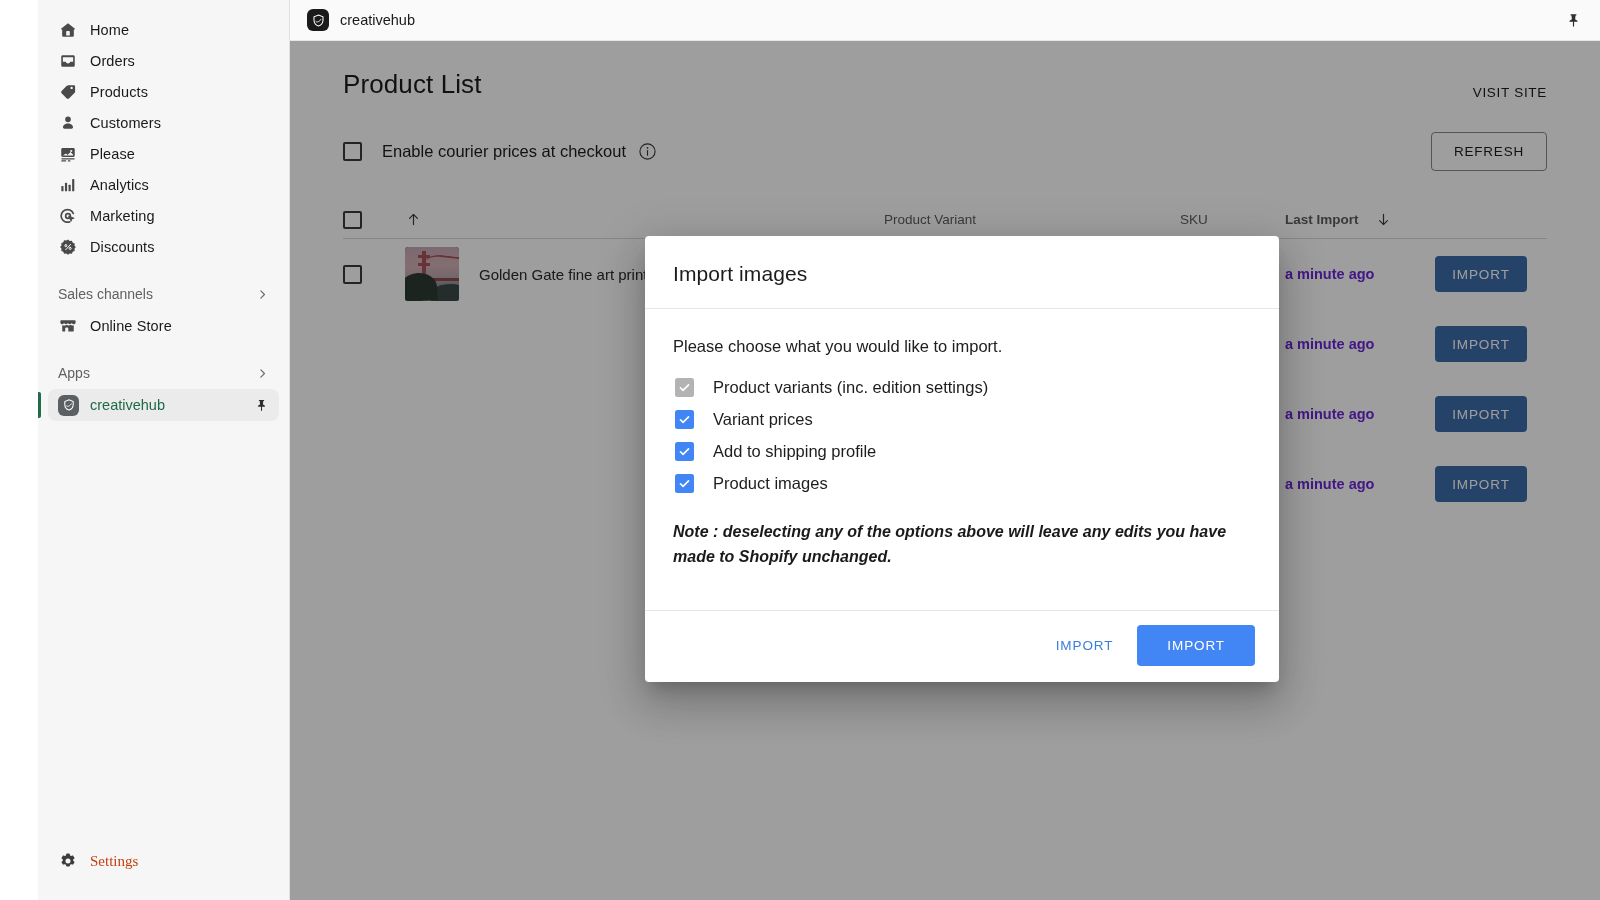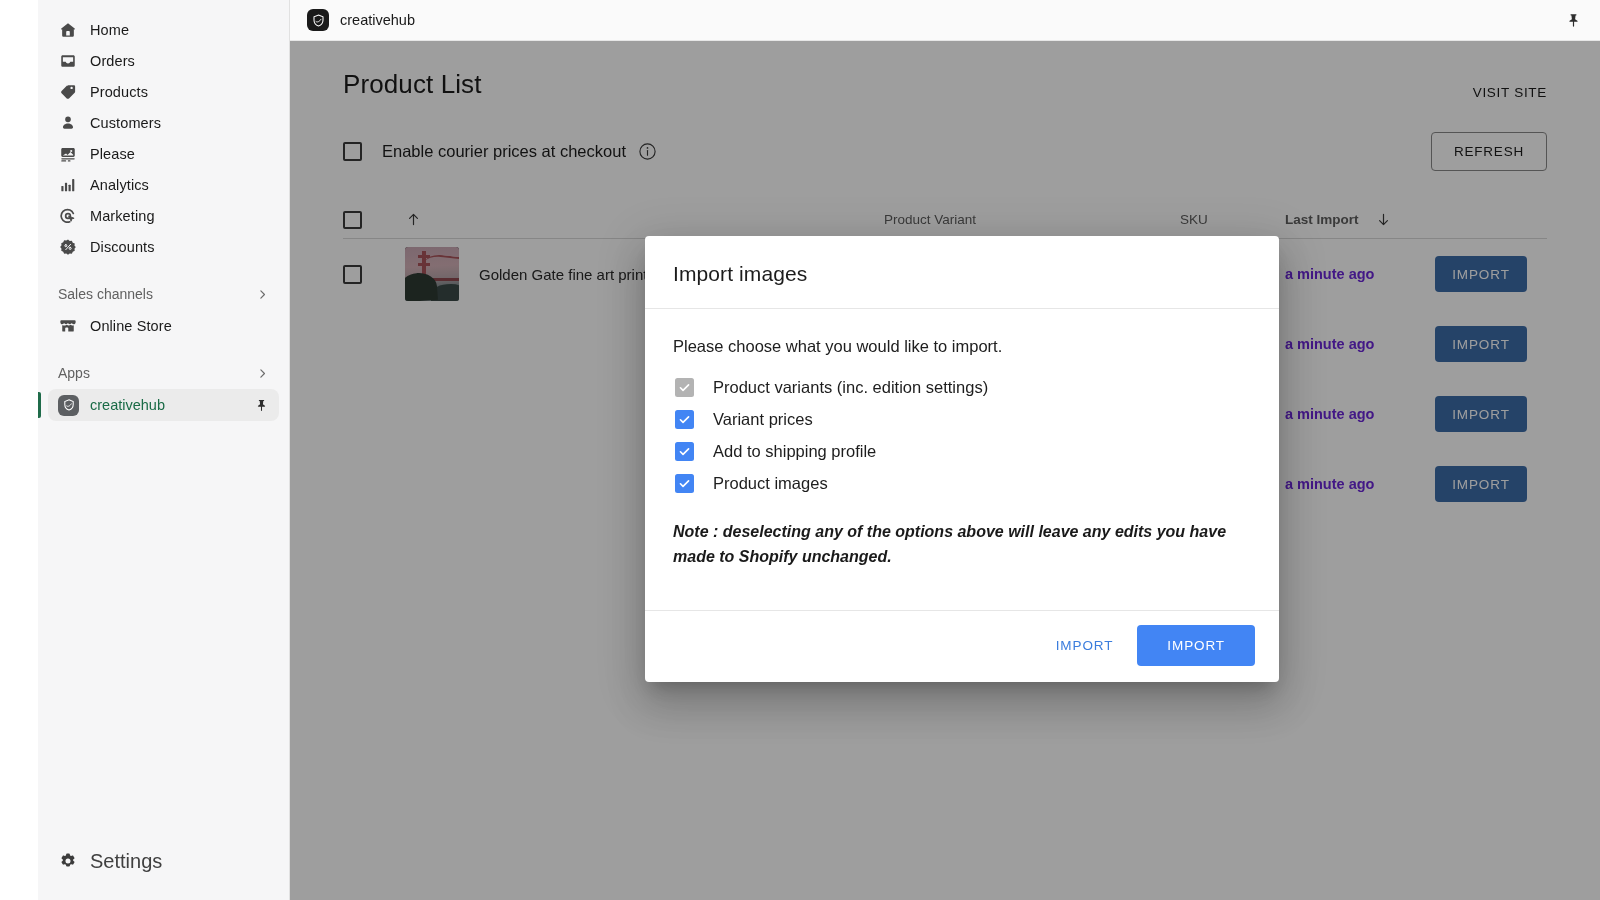"Settings" .settings-item .lbl { color: #404040 -> #c2410c; font-family: none -> Liberation Serif, serif; font-size: 20px -> 15px }
